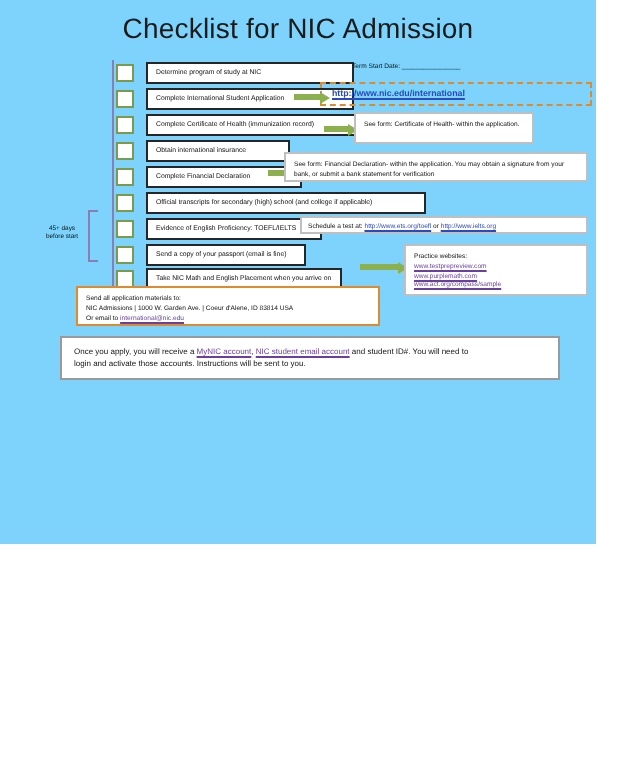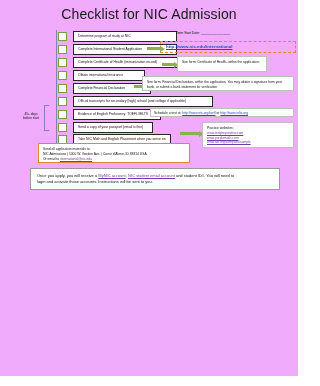"Checklist for NIC Admission" #page { background: #f0abfc -> #7dd3fc; height: 376px -> 272px }
